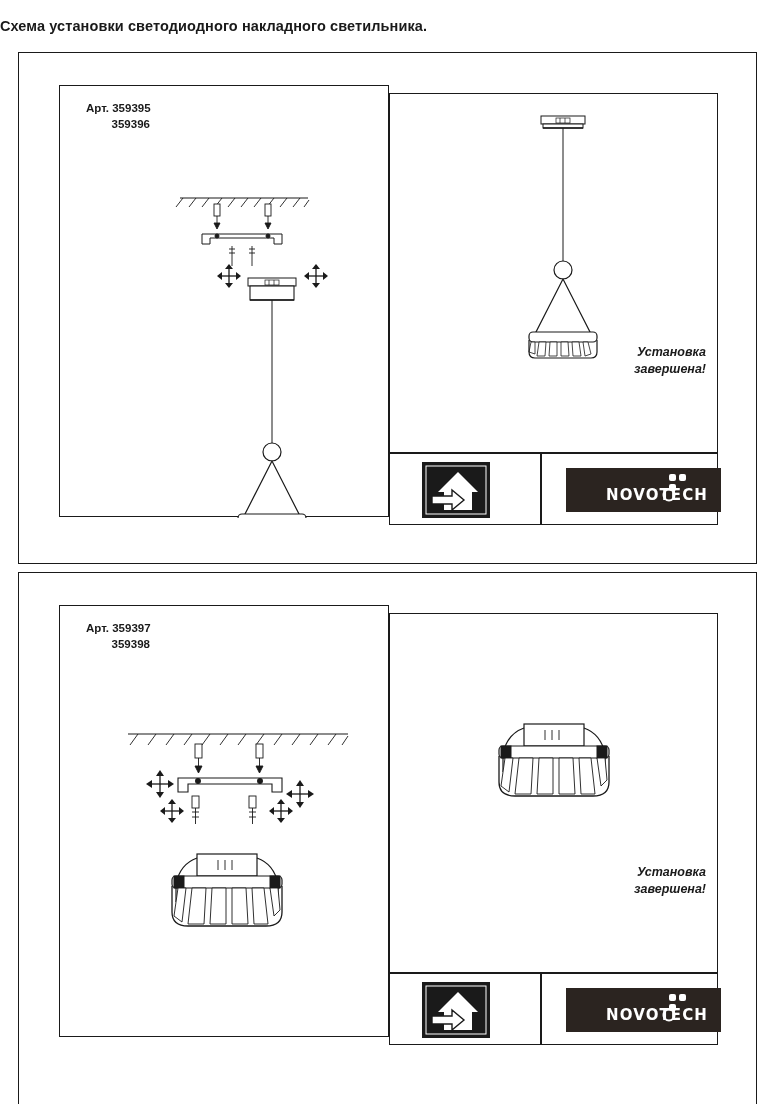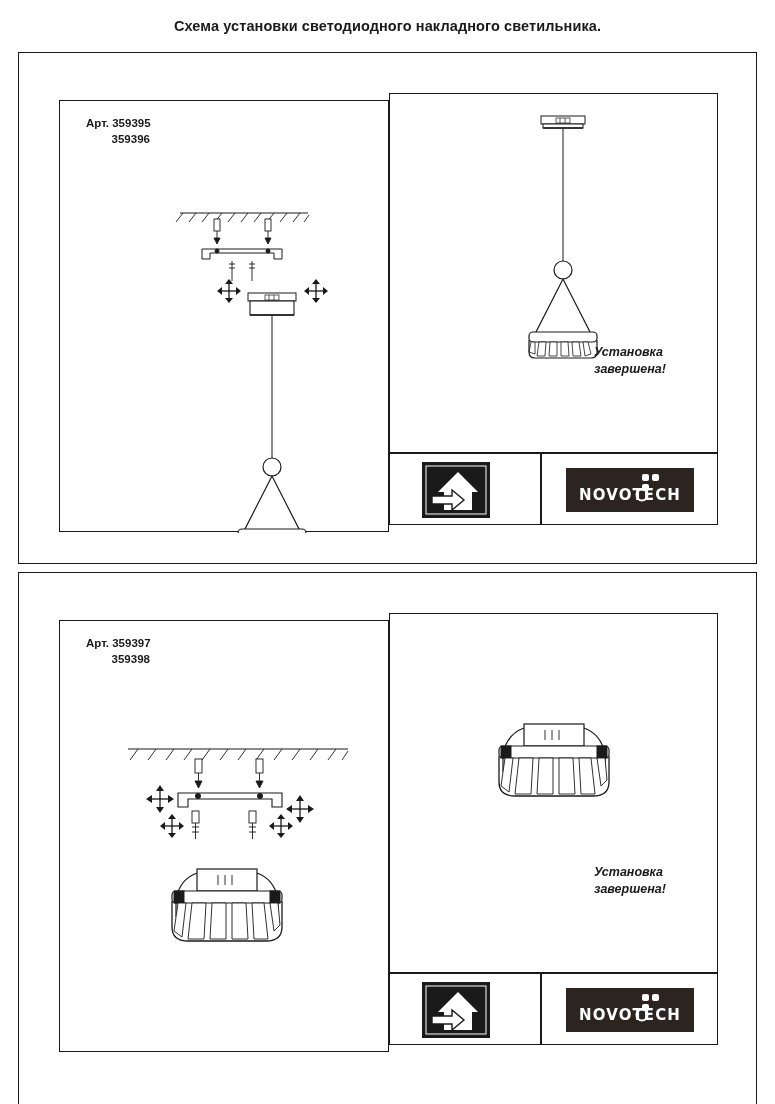"Схема установки светодиодного накладного" .page-title { text-align: center -> left }
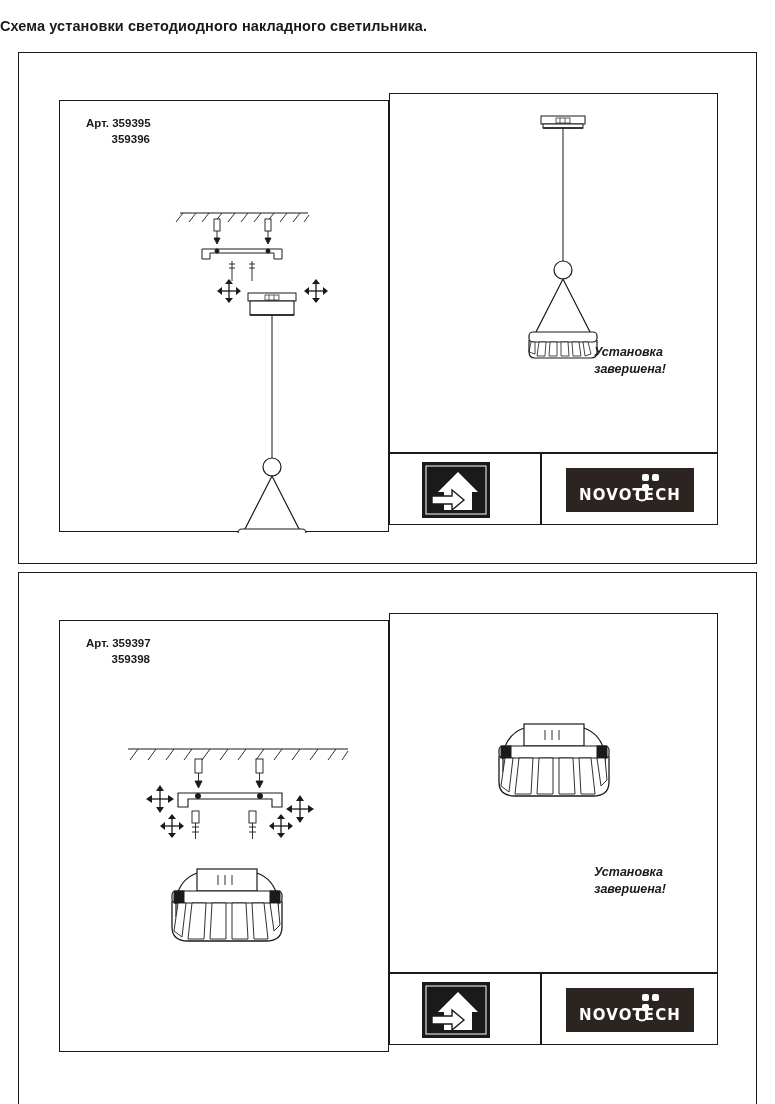"Арт. 359395" .f1-left { top: 47px -> 32px }
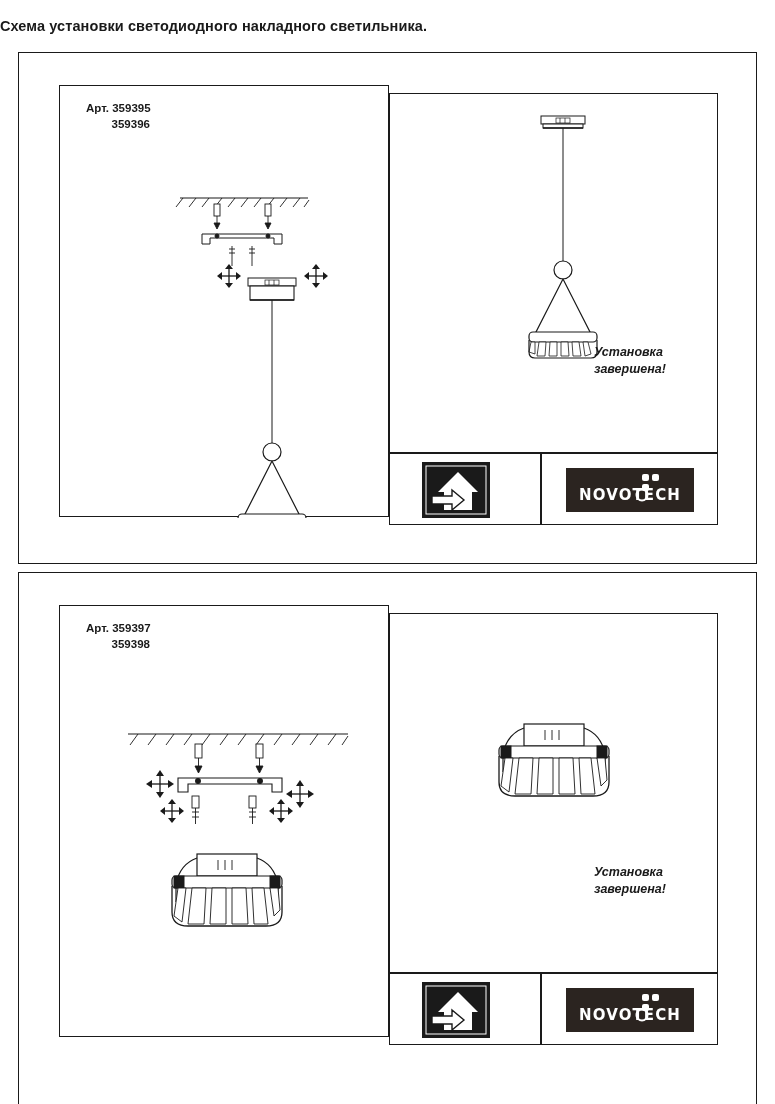"Установка" .done-label { text-align: left -> right }
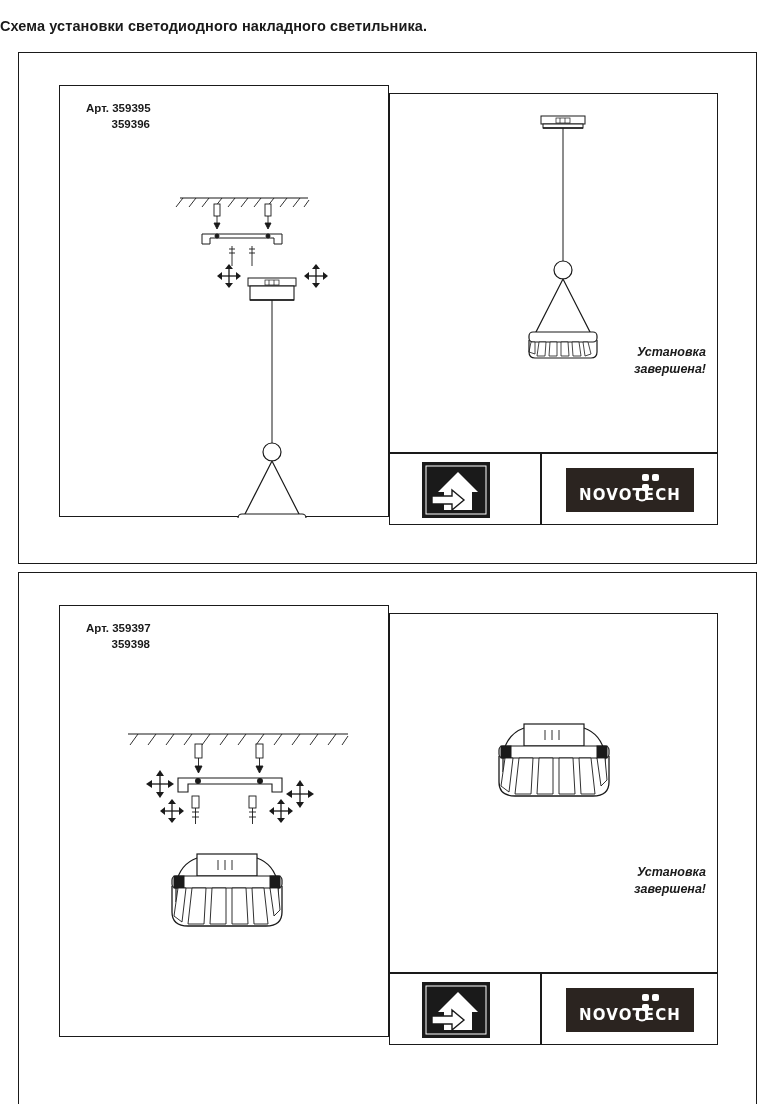"NOVOTECH" .logo-box { padding-left: none -> 27px }
